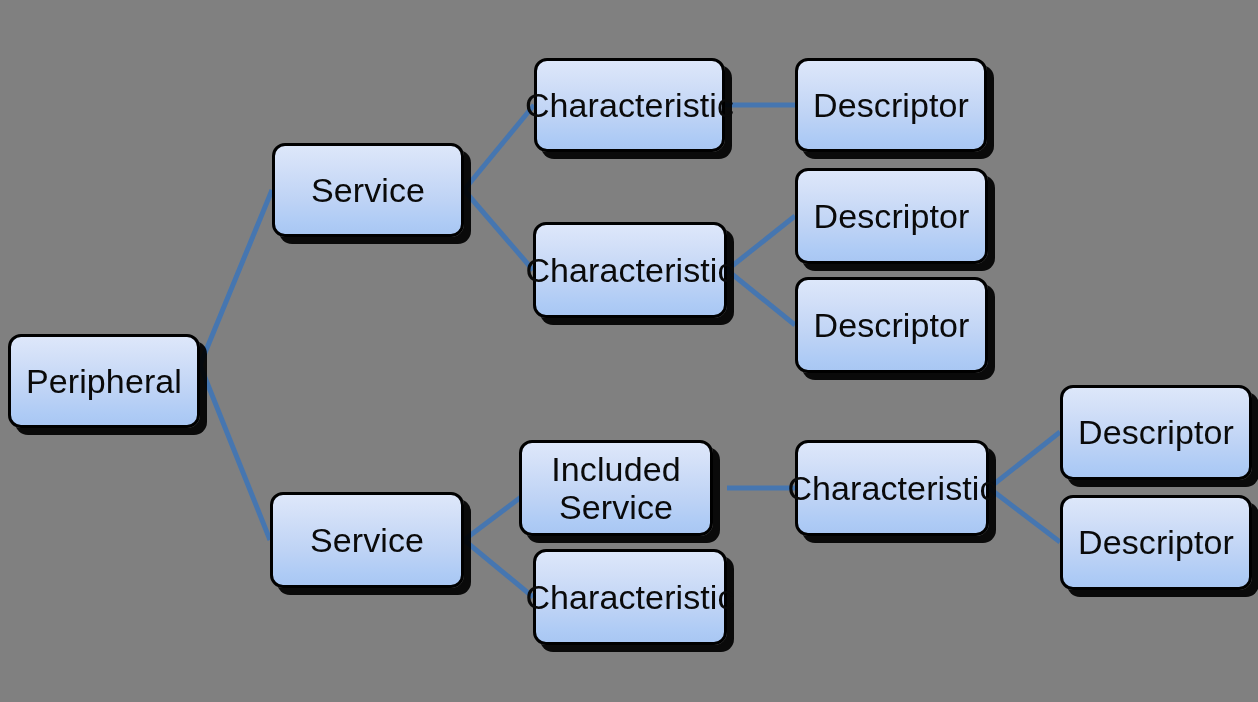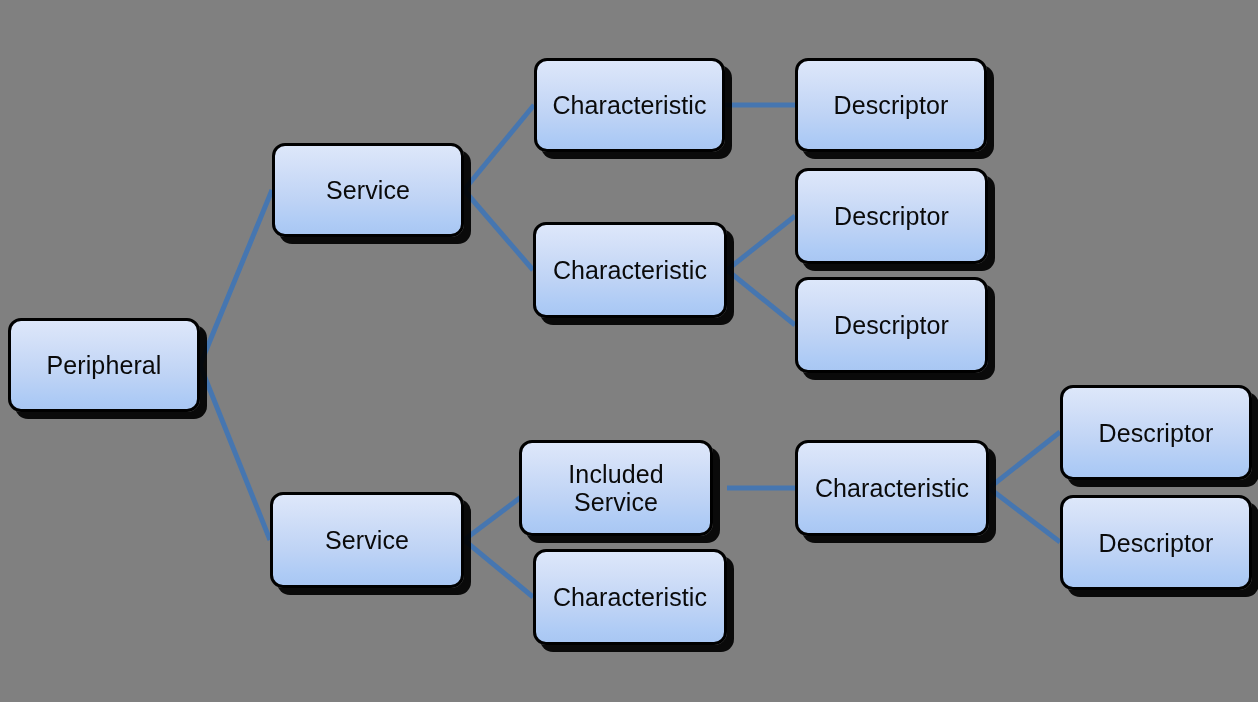"Characteristic" .node { font-size: 25px -> 34px }
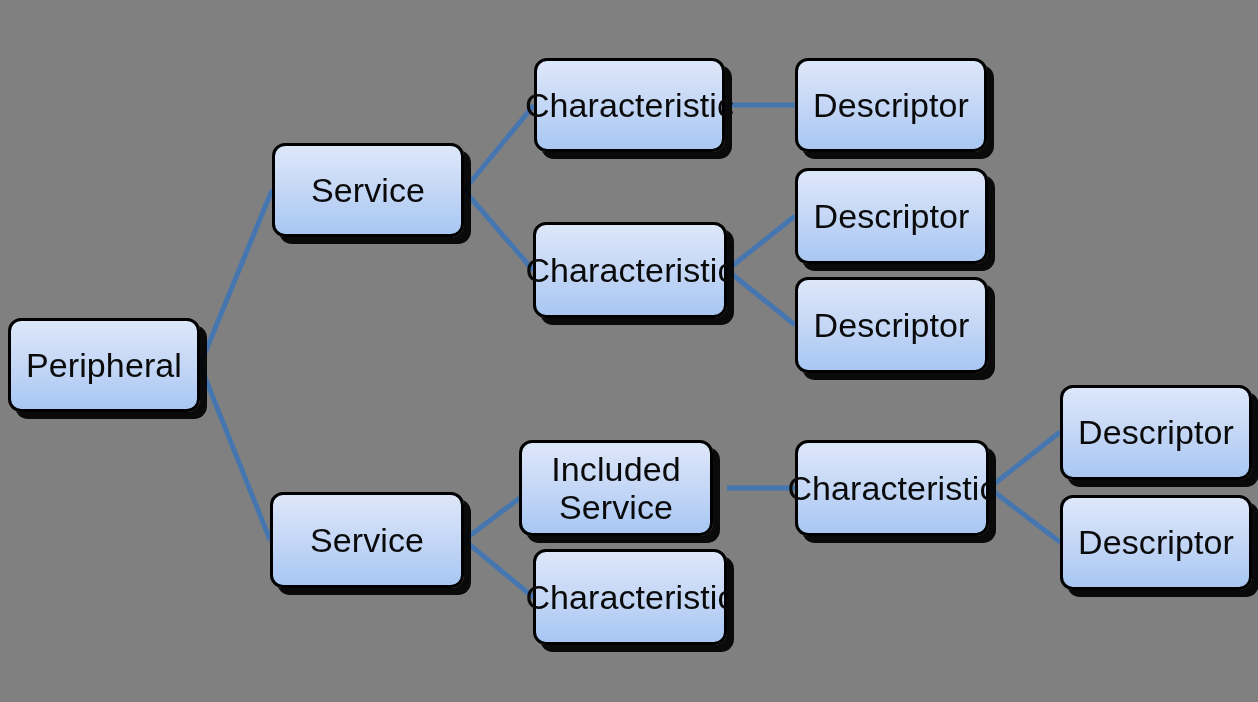"Peripheral" div.node { top: 318px -> 334px }
